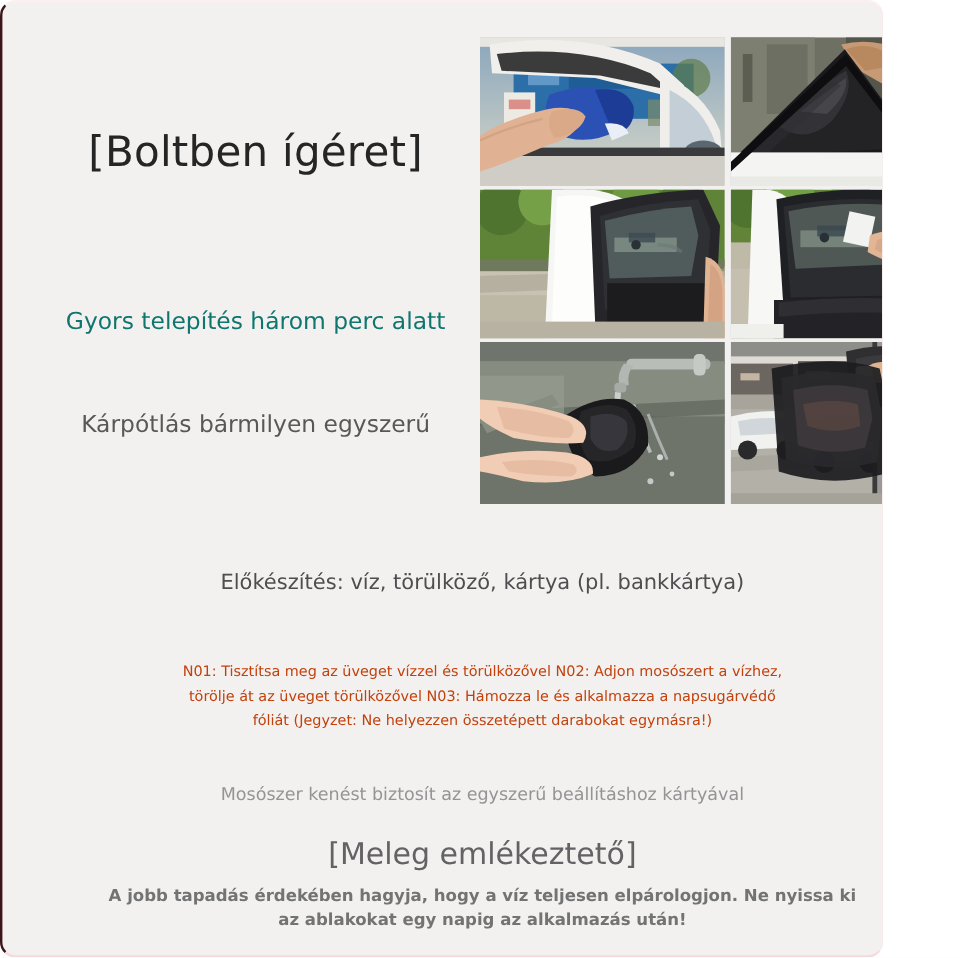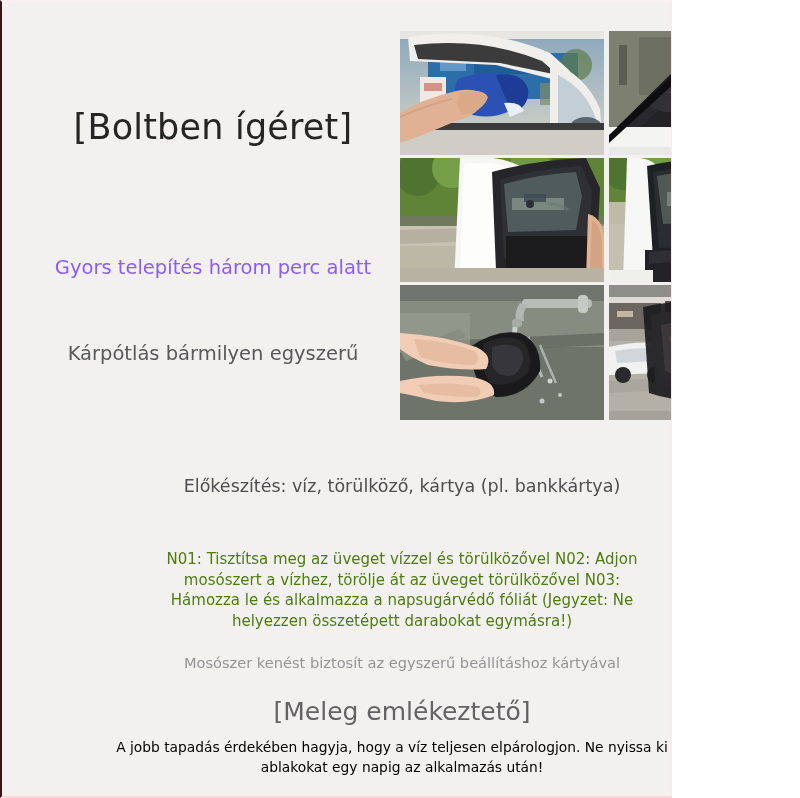"[Boltben ígéret]" .page { border-radius: none -> 13px; width: 672px -> 736px }
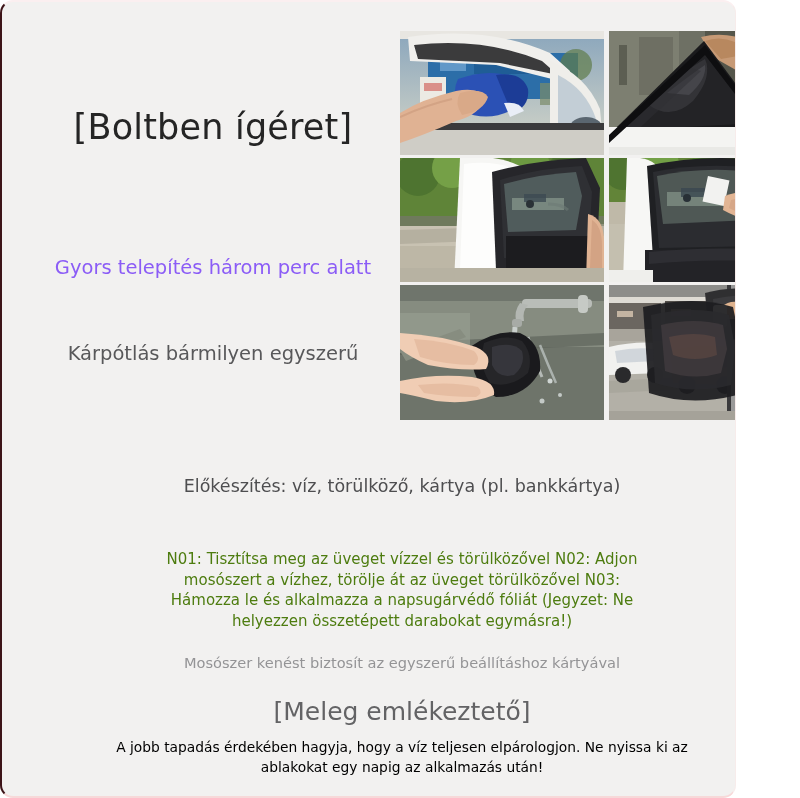"Gyors telepítés három perc alatt" .sub-one { color: #8b5cf6 -> #0f766e }
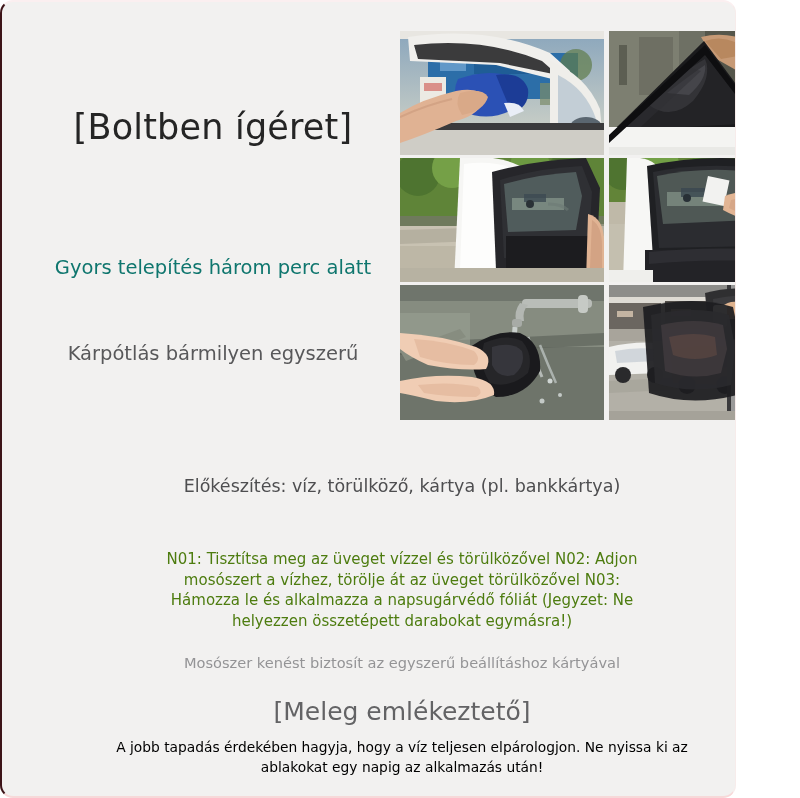"N01: Tisztítsa meg az üveget" .steps-para { color: #4d7c0f -> #c2410c; font-size: 15px -> 12px }
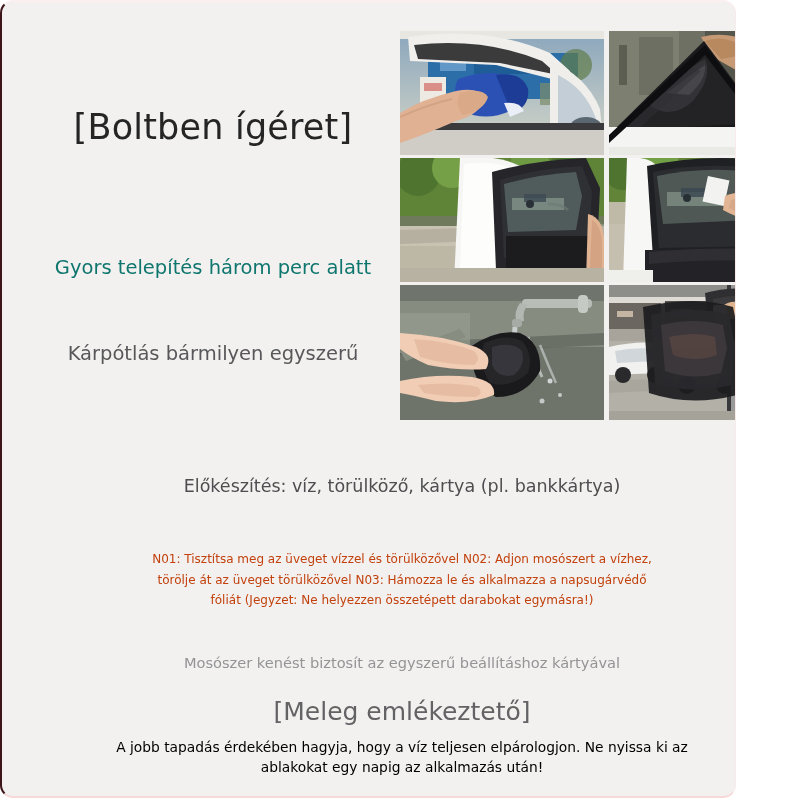"A jobb tapadás érdekében hagyja," .reminder-para { color: #000000 -> #737373; font-weight: none -> bold }
